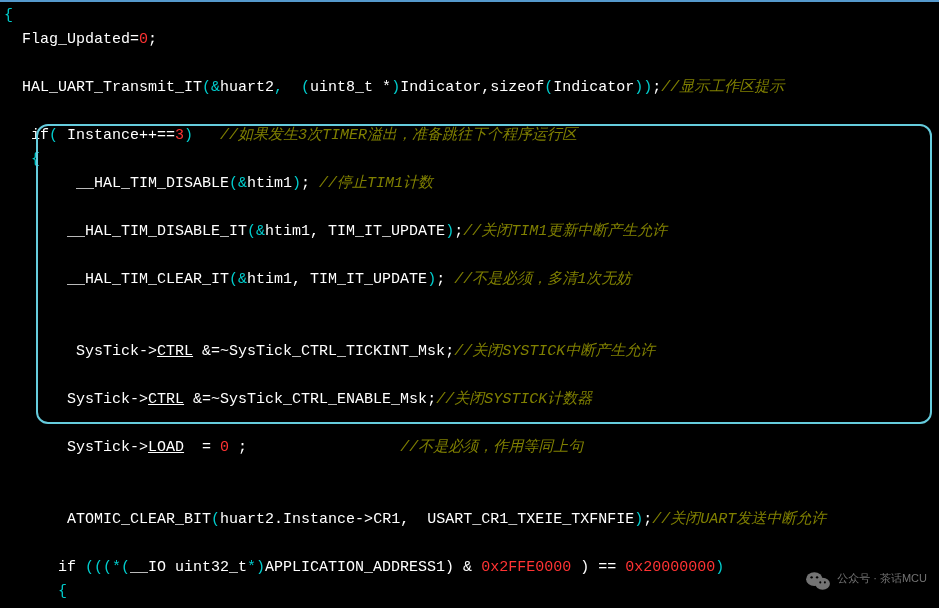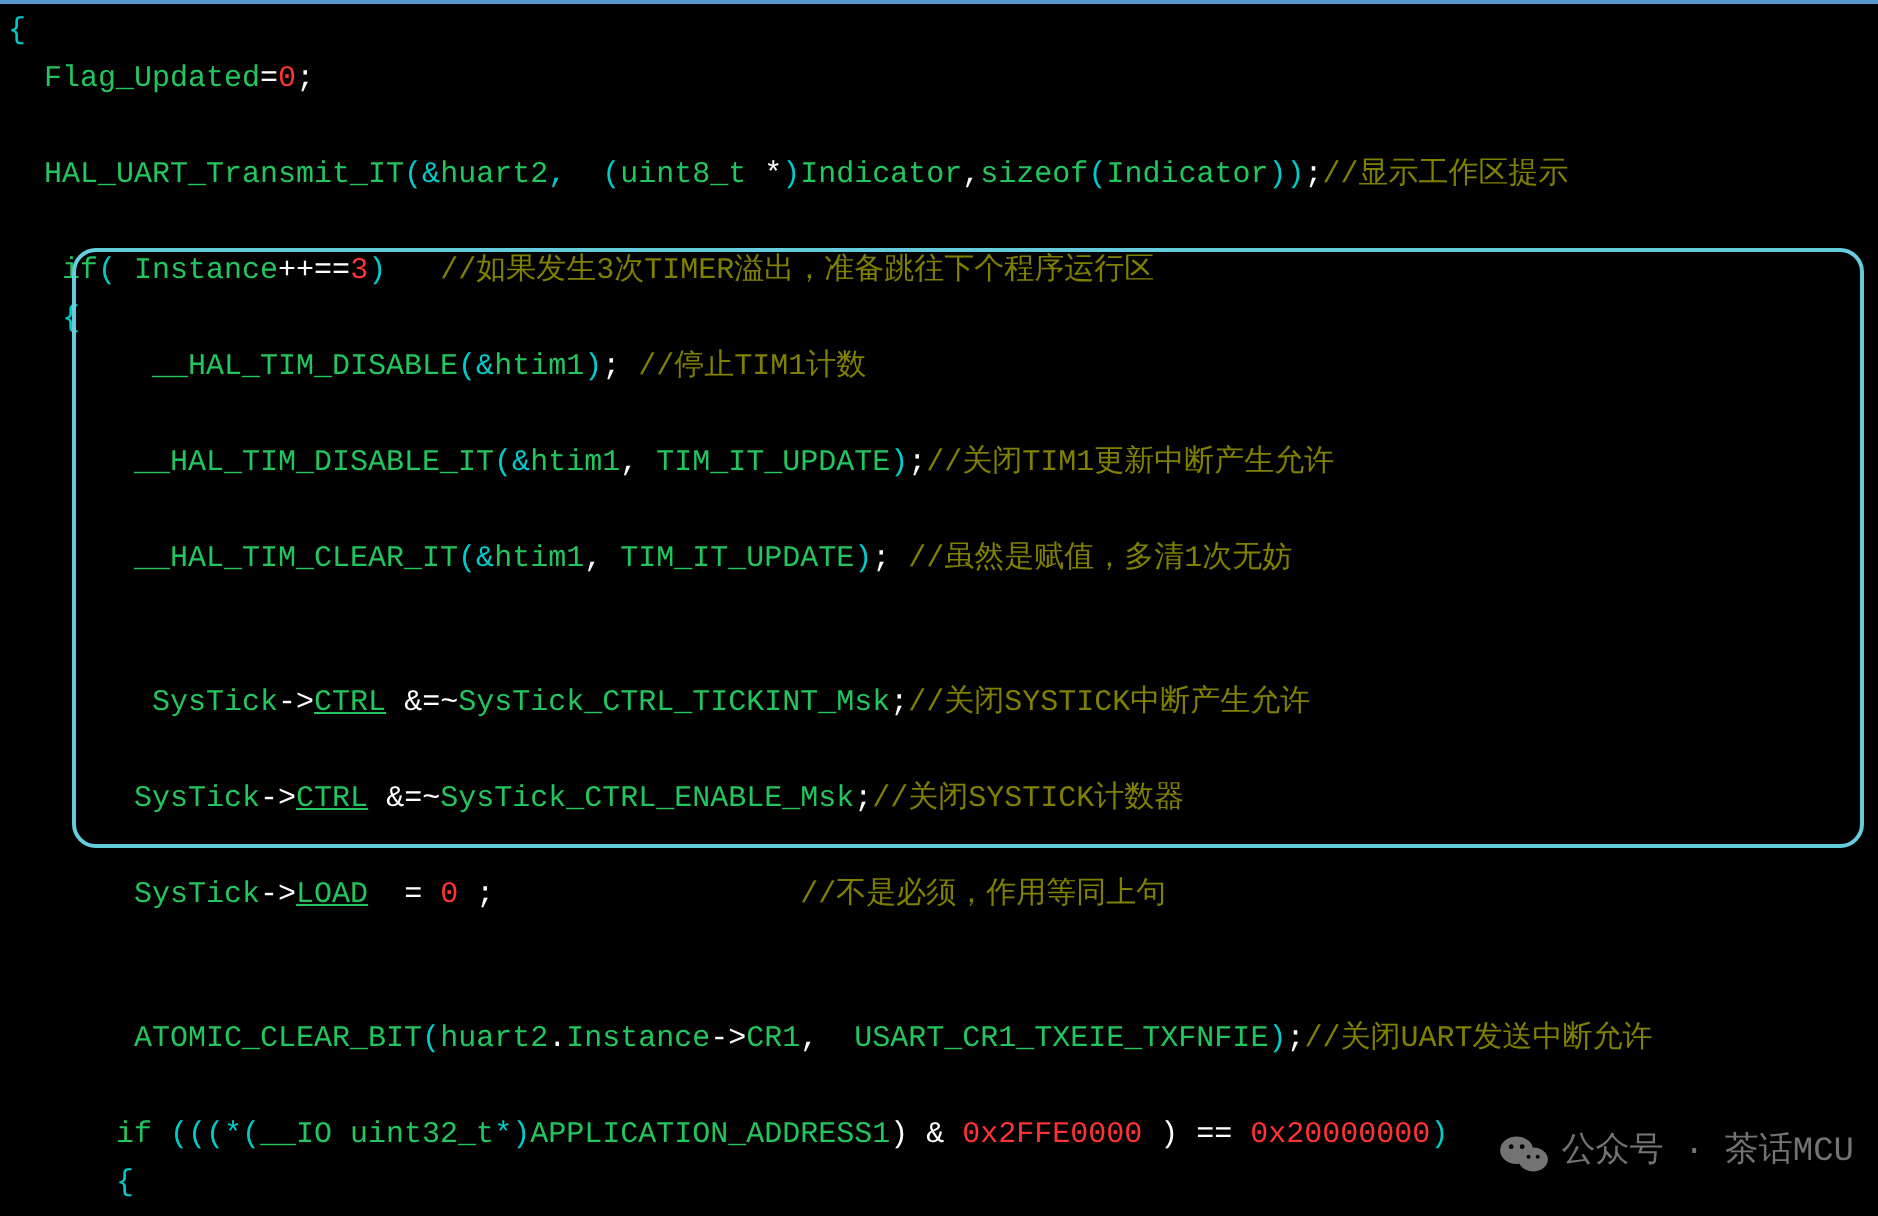"Flag_Updated" .c-green { color: #22c55e -> #ffffff }
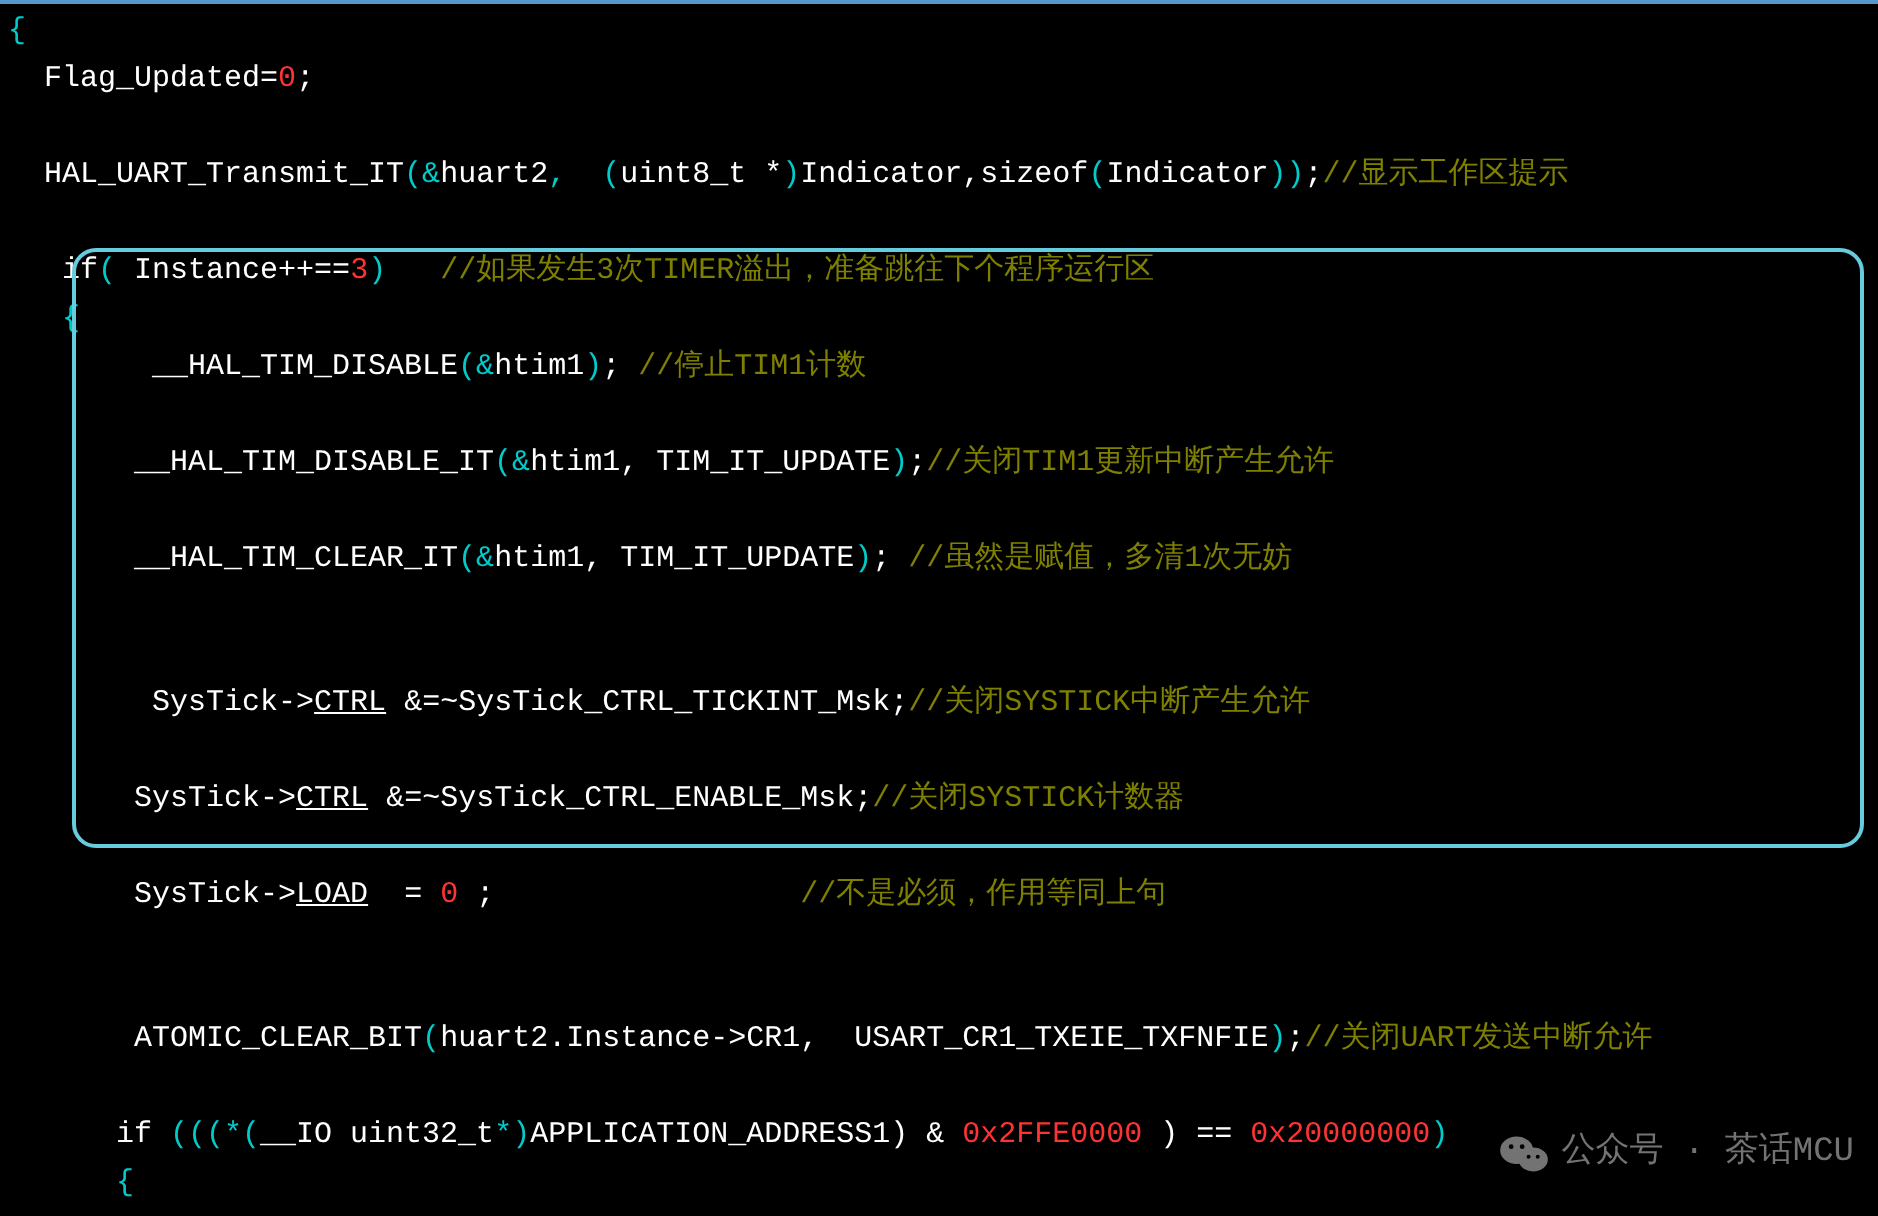"//显示工作区提示" .c-olive { font-style: none -> italic }
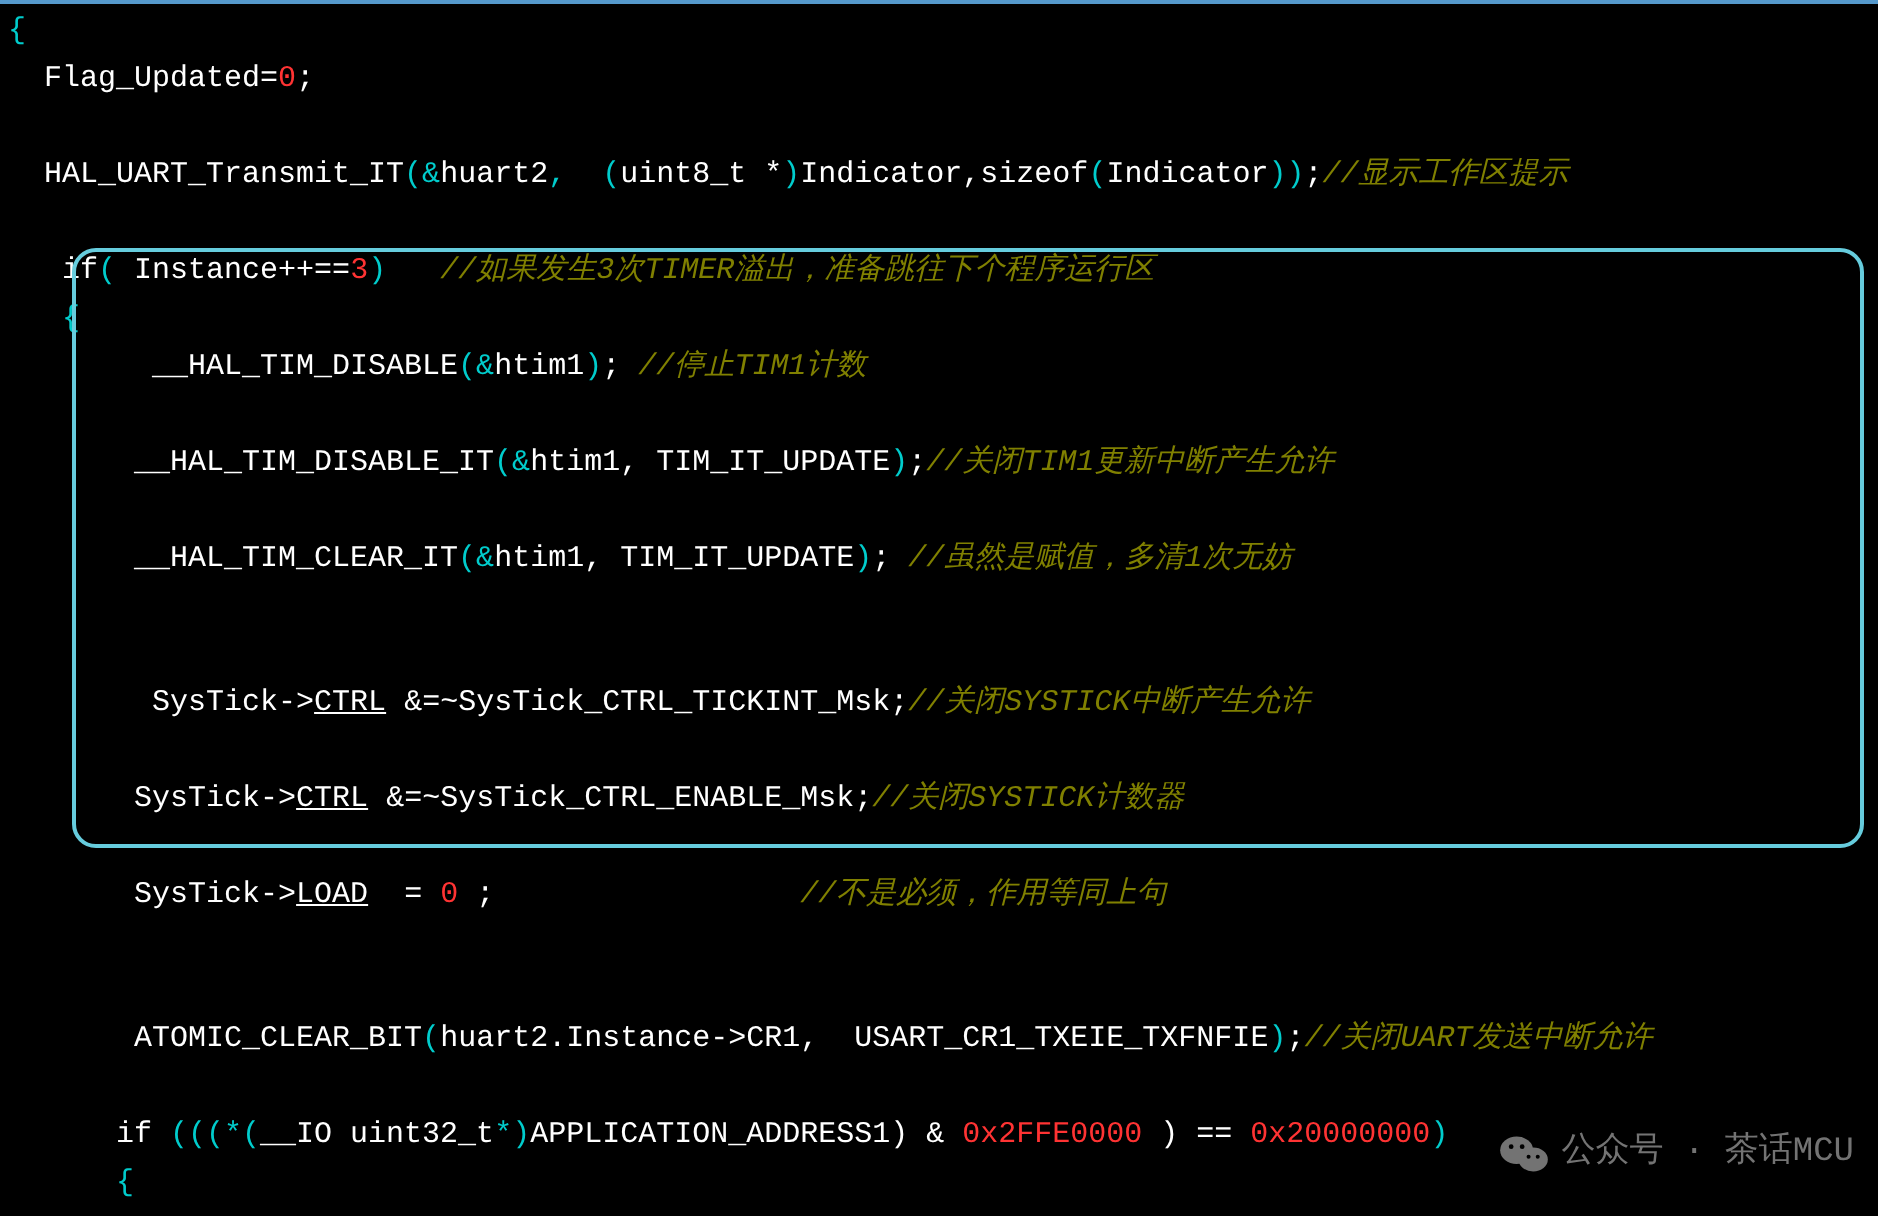"//虽然是赋值，多清1次无妨" span.c-olive { text: //虽然是赋值 -> //不是必须 }
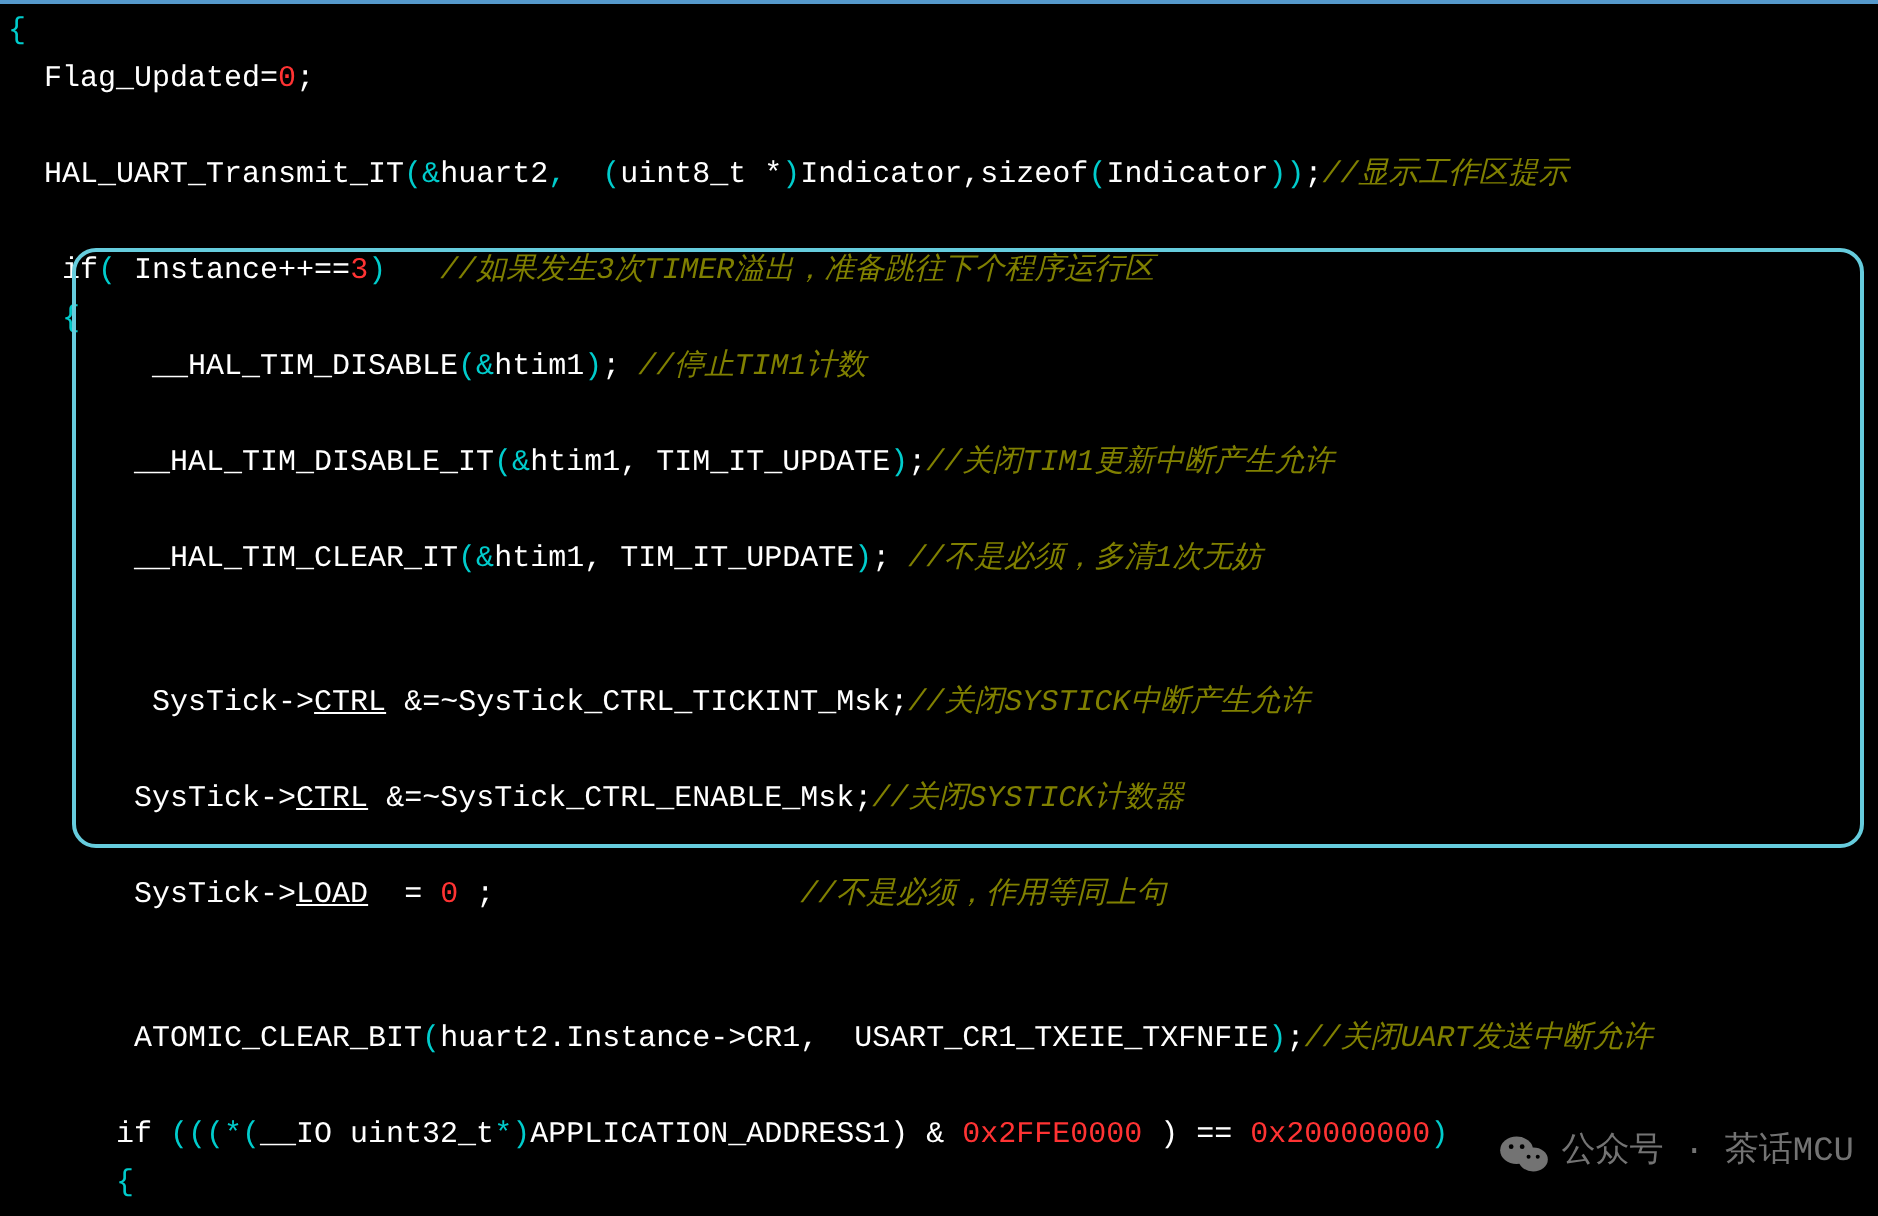"公众号 · 茶话MCU" .watermark { align-items: center -> none; font-family: Liberation Mono, monospace -> Liberation Sans, sans-serif; font-size: 17px -> 11px }
